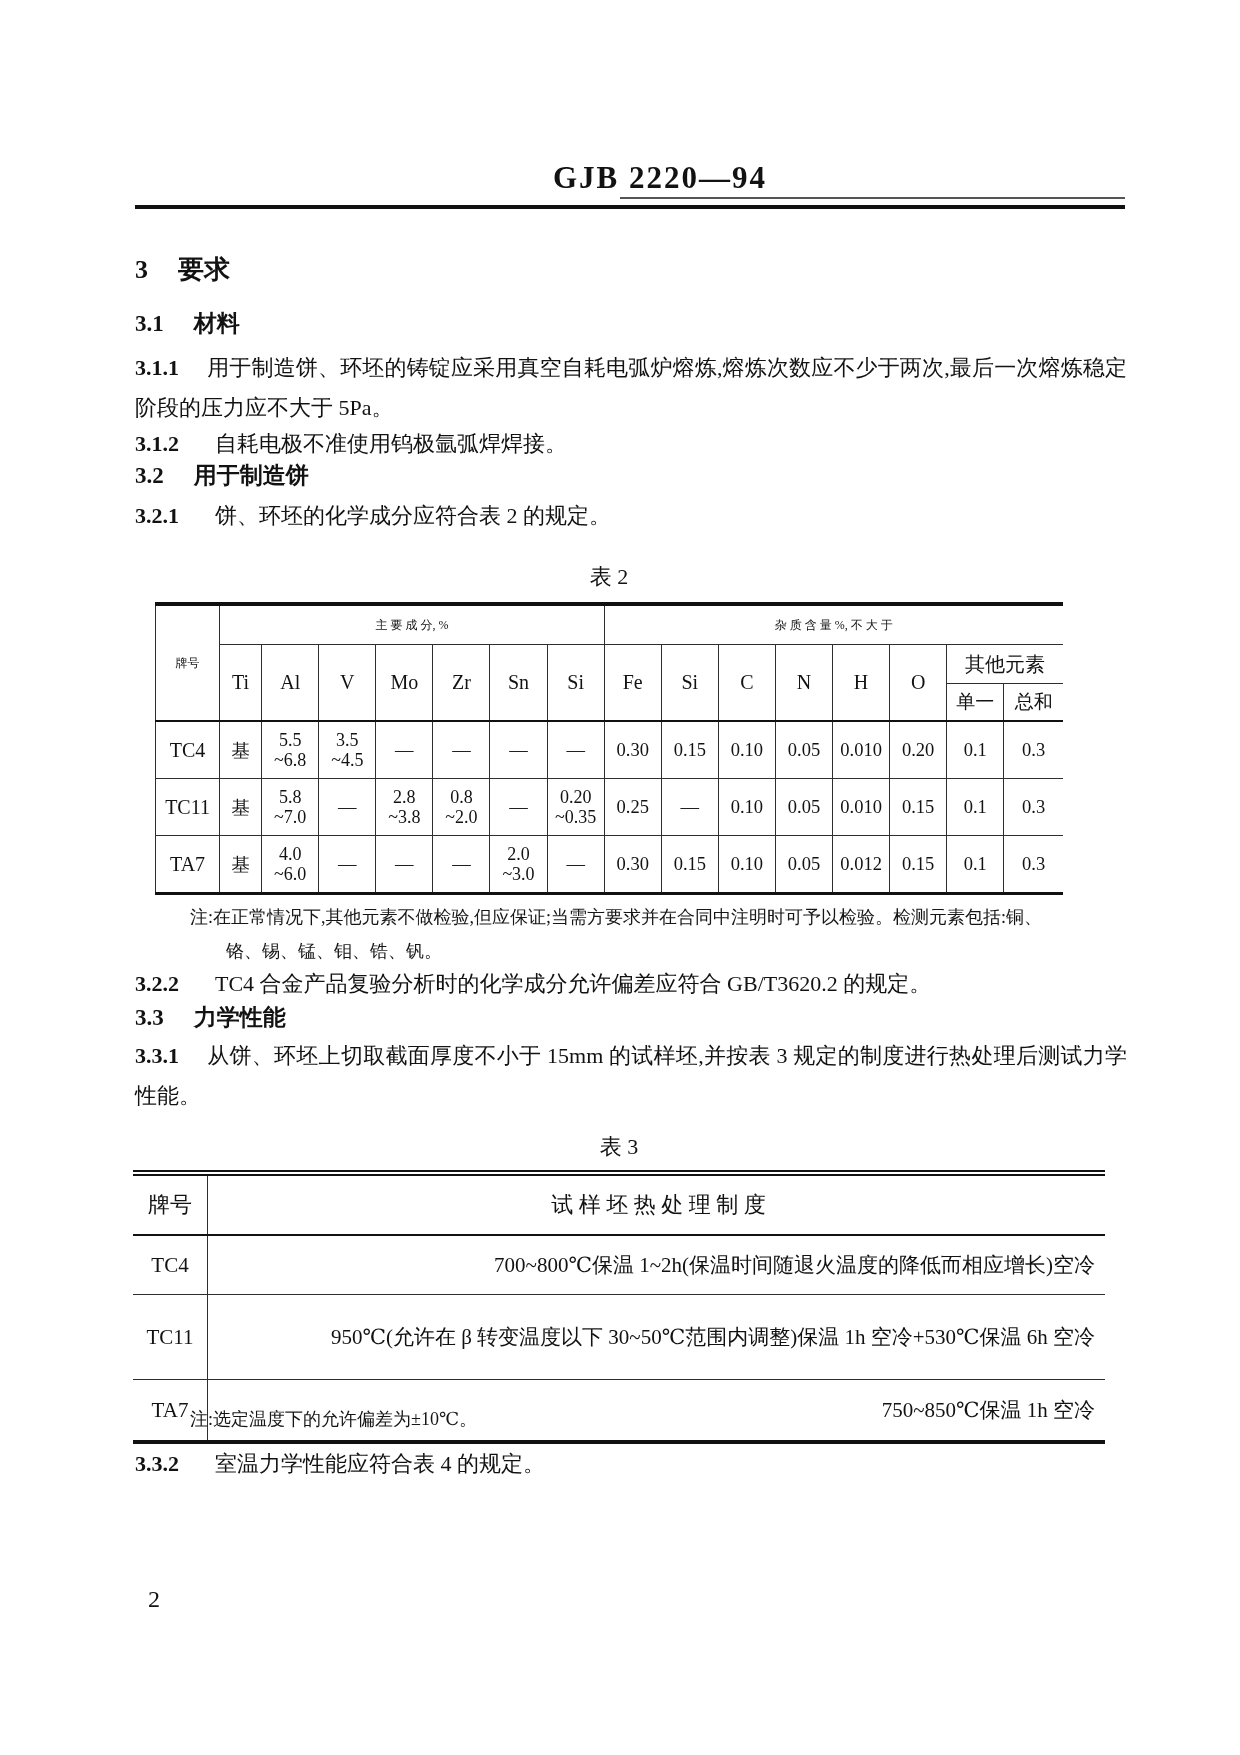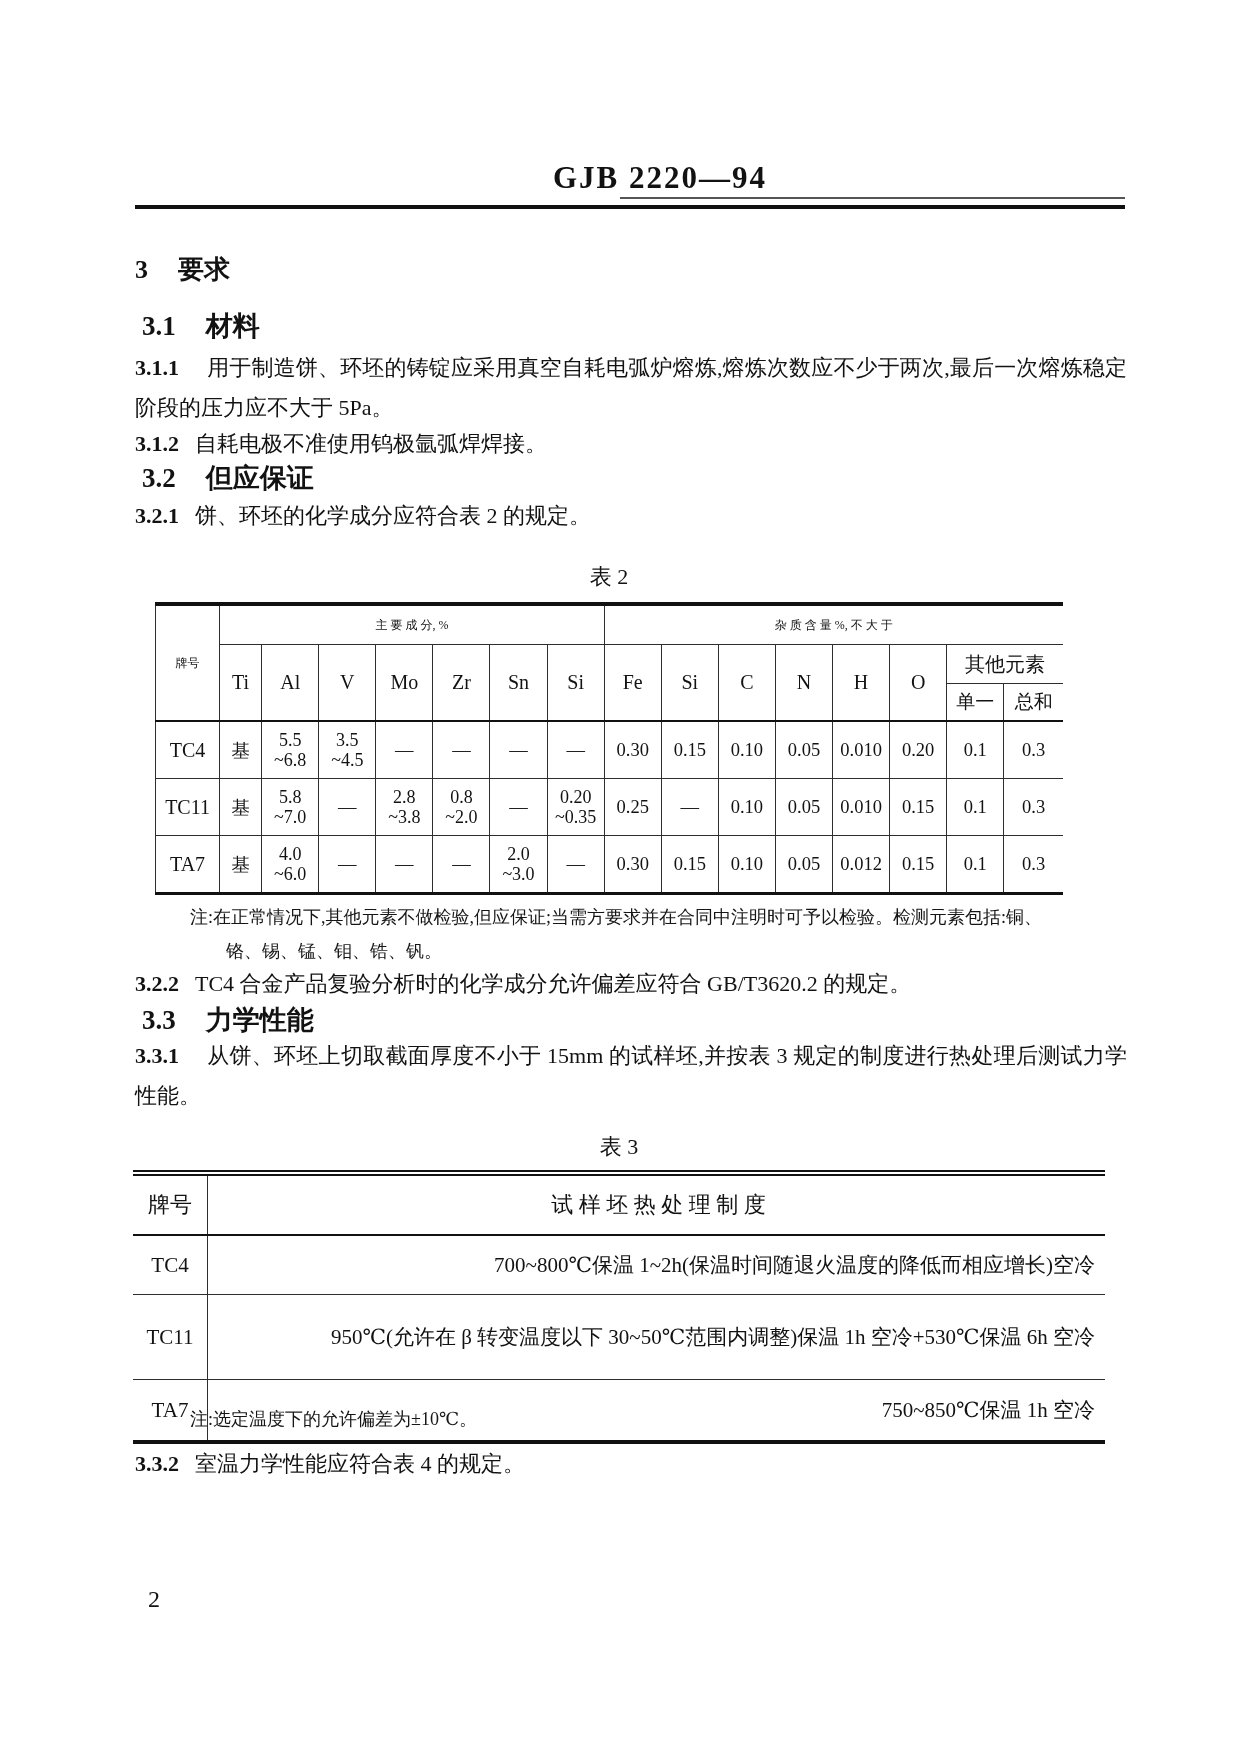"3.1 材料" .h2 { font-size: 27px -> 23px; left: 142px -> 135px }
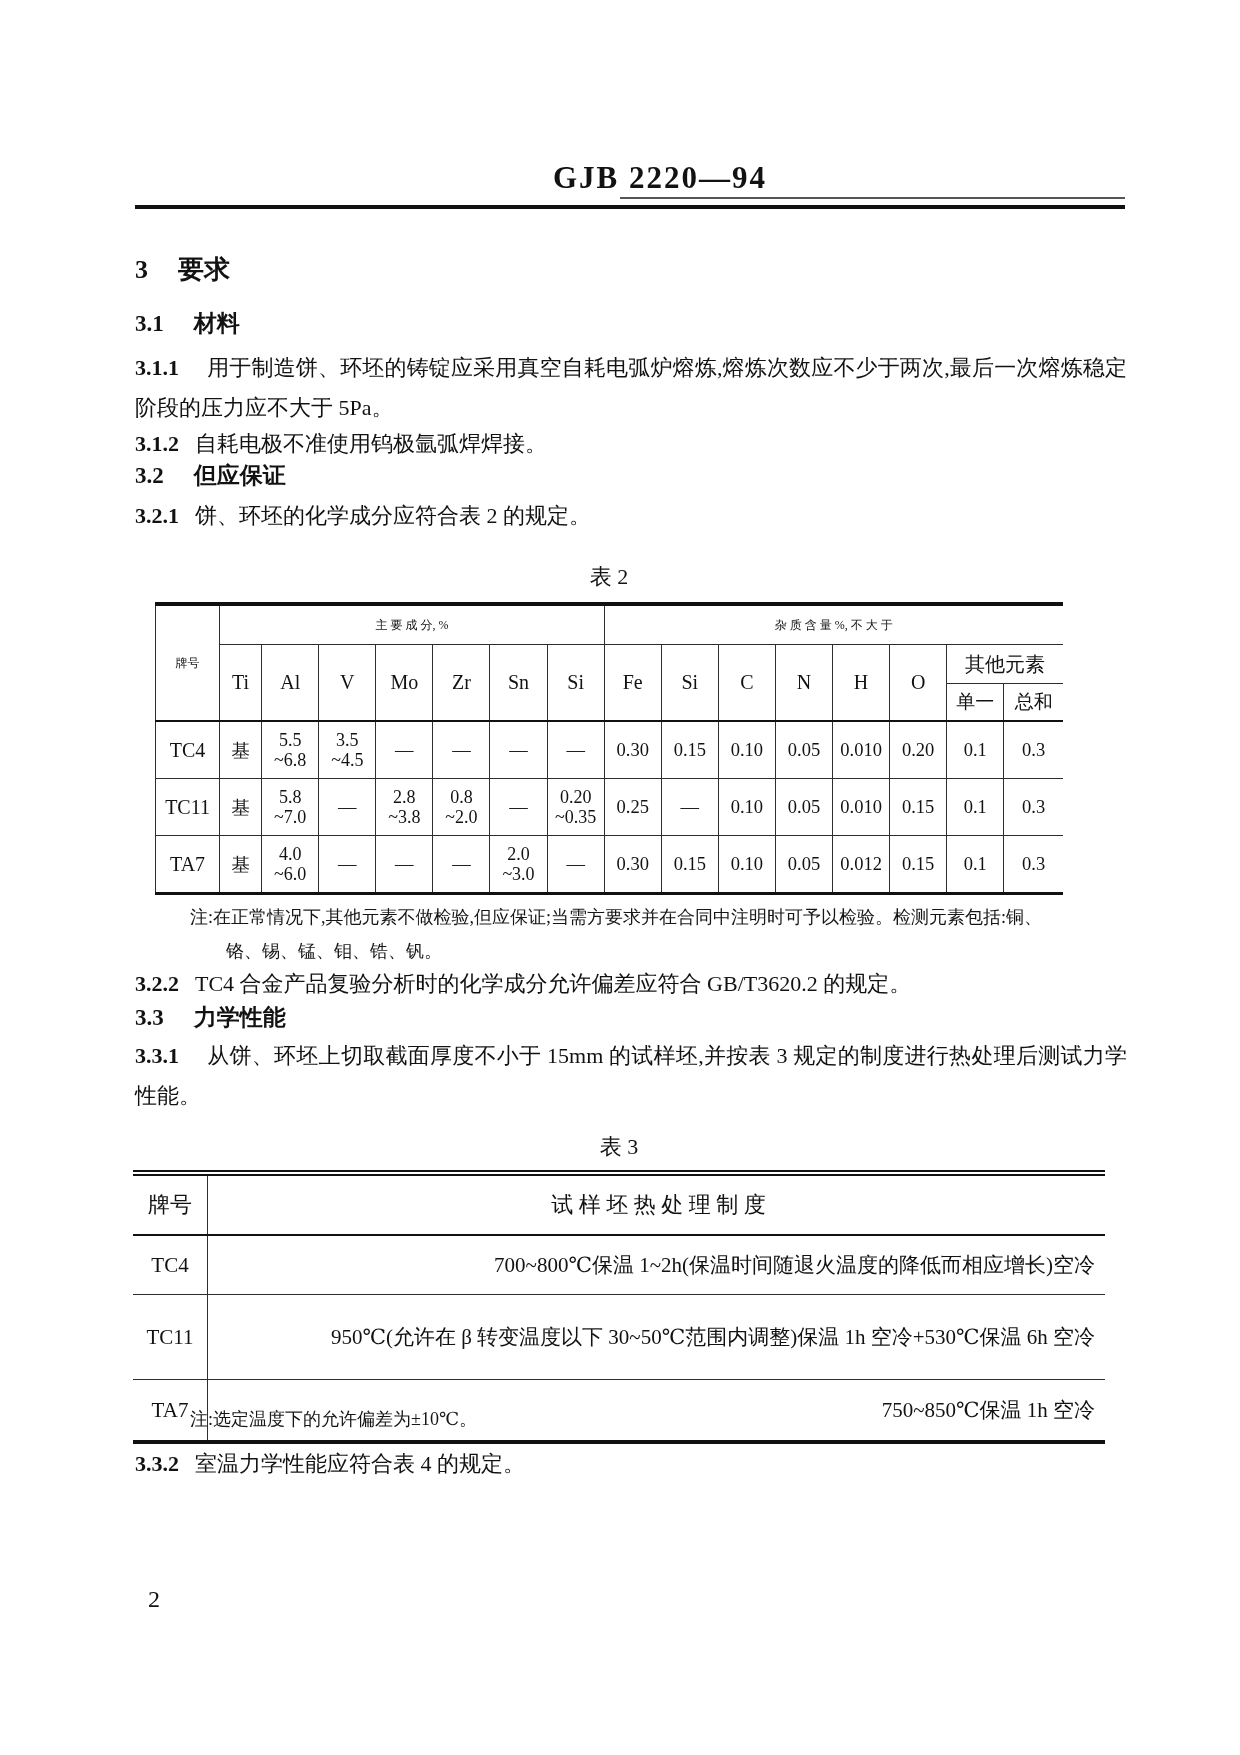"3.1.2" .para-one .pnum { margin-right: 16px -> 36px }
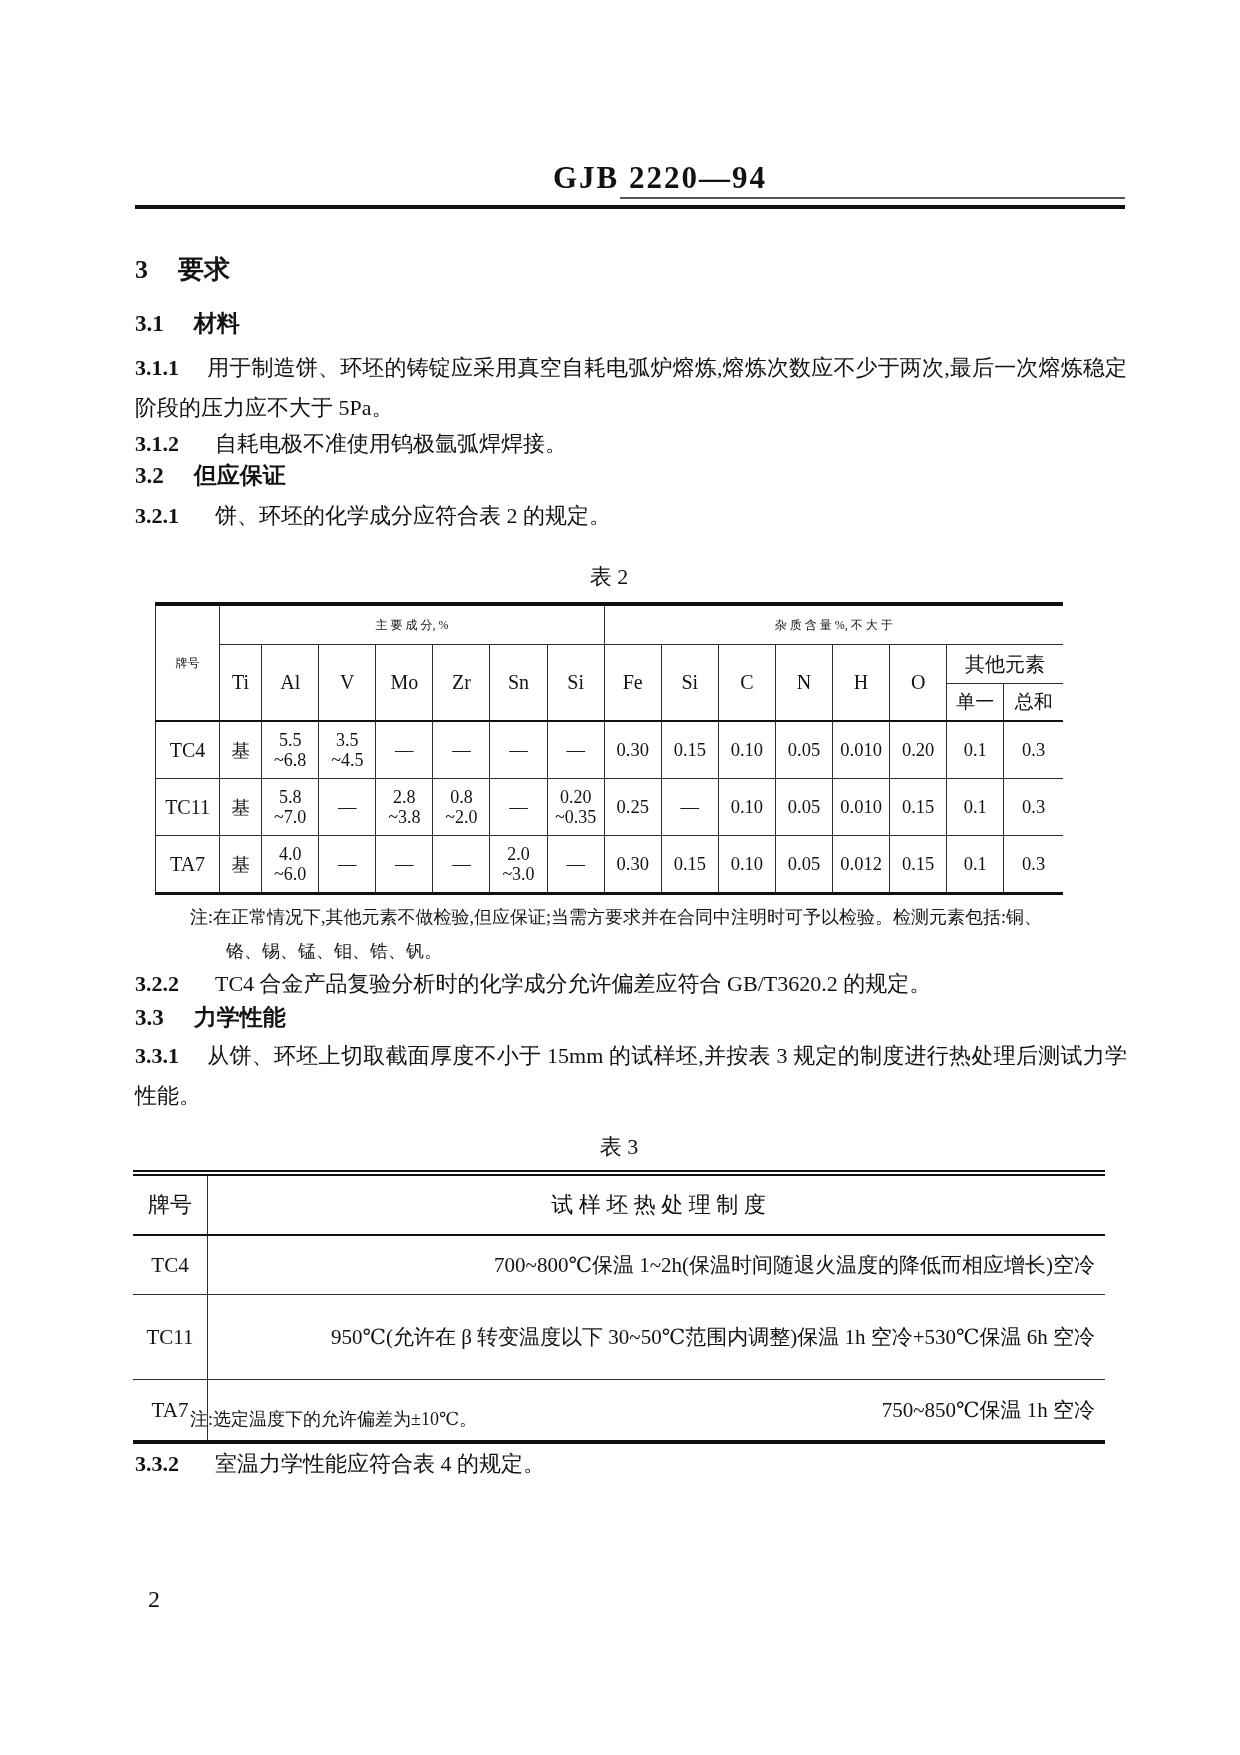"但应保证" span { text: 但应保证 -> 用于制造饼 }
